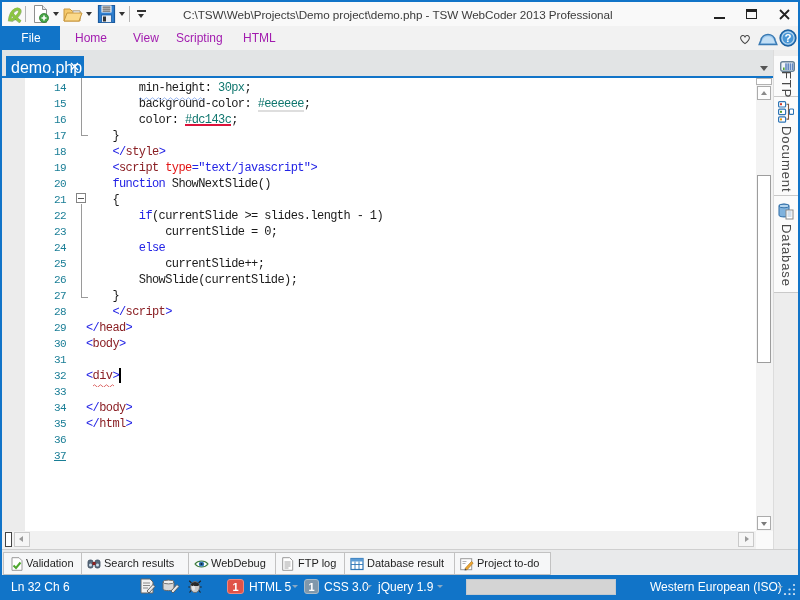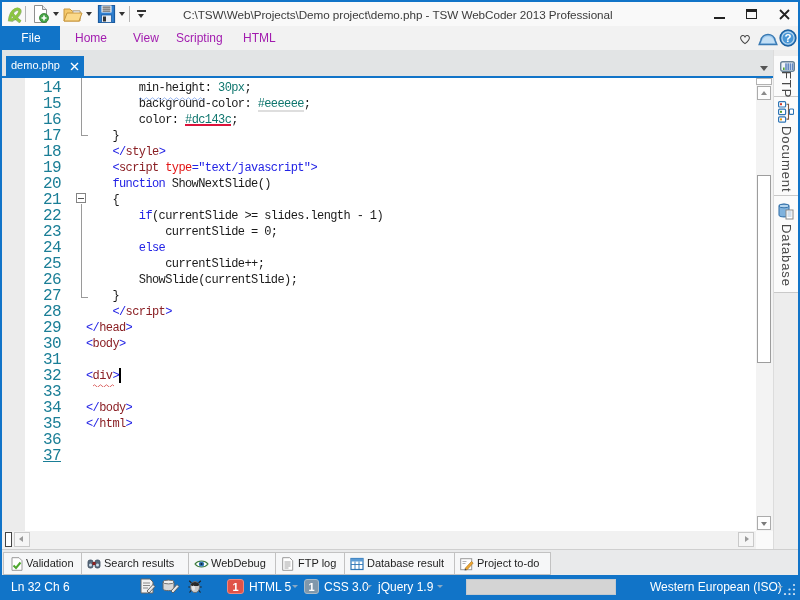"demo.php" #doctab { font-size: 11px -> 16px }
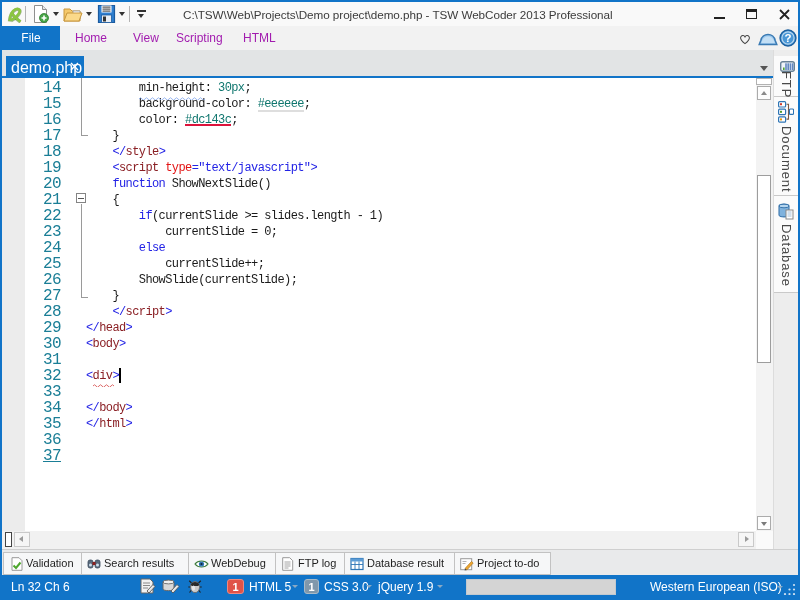"14" .ln { font-size: 16px -> 11px; left: 28px -> 20px; text-align: center -> right }
